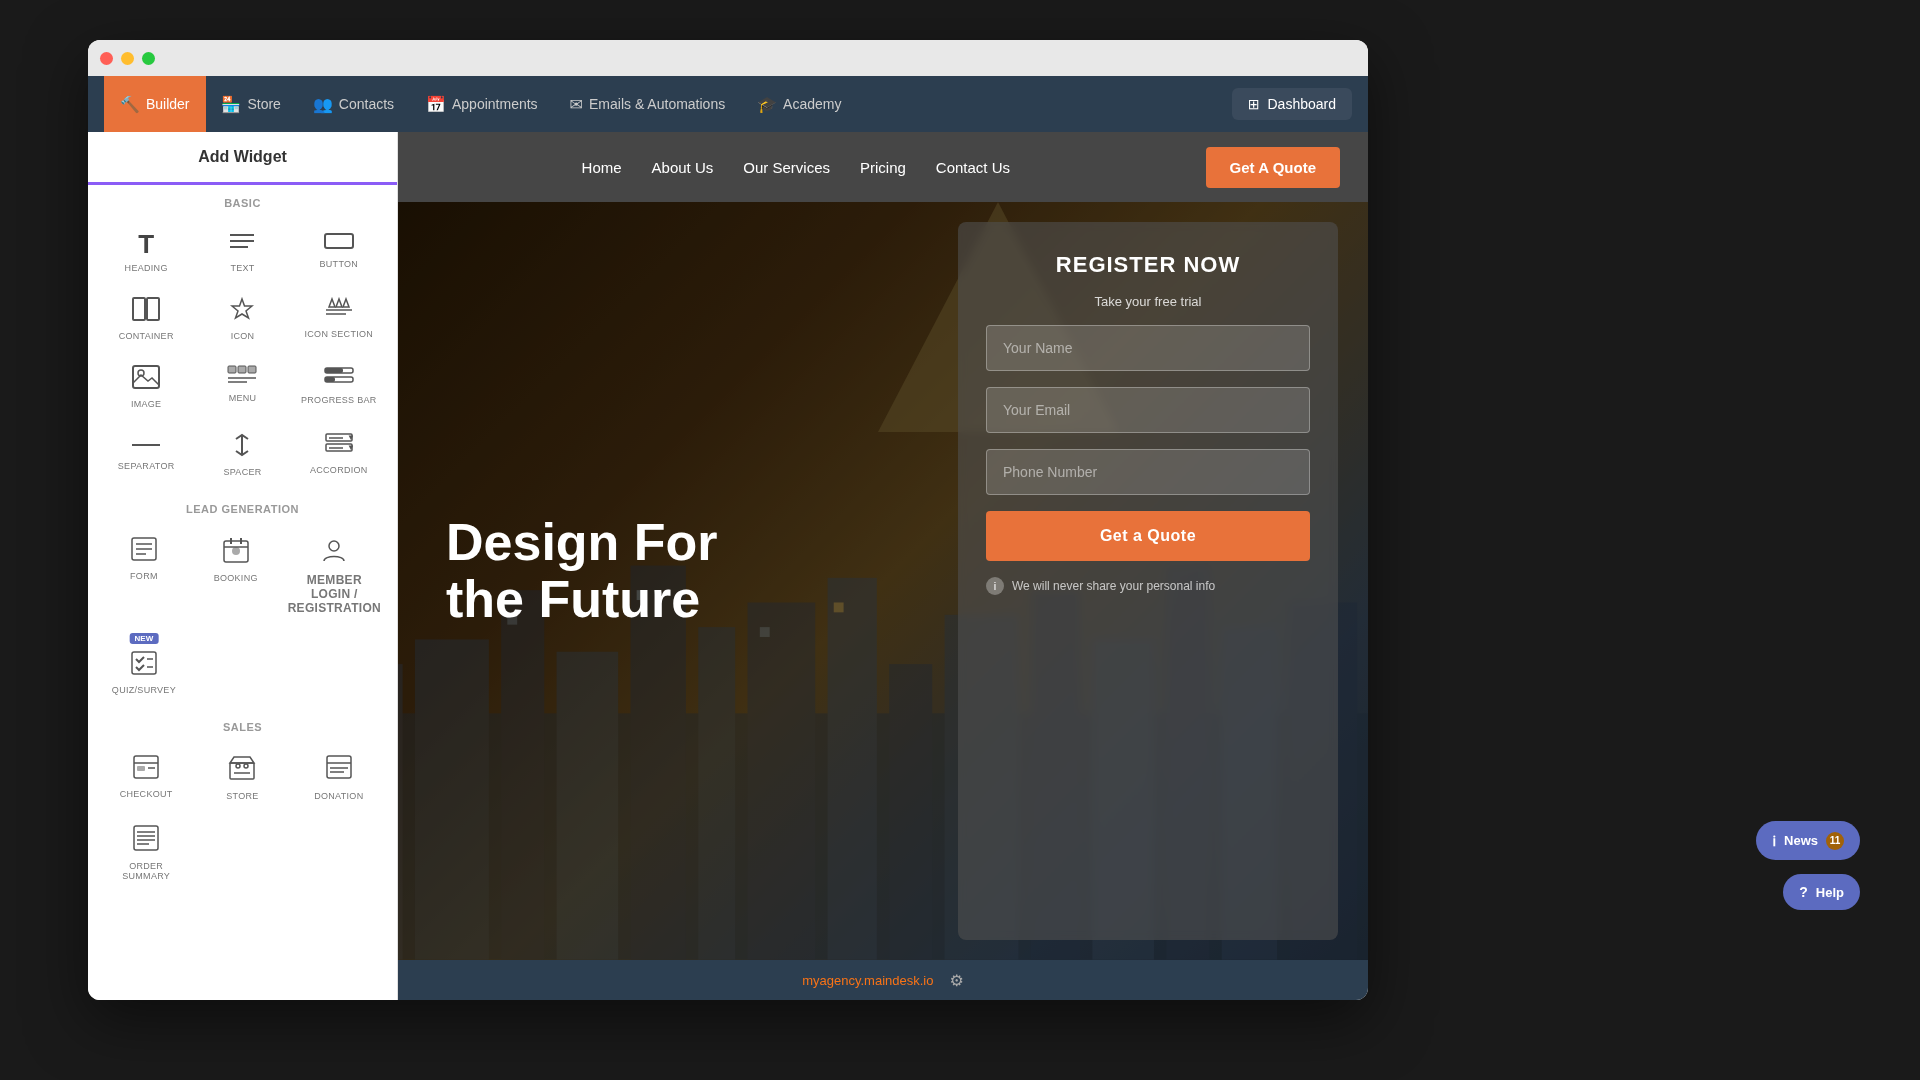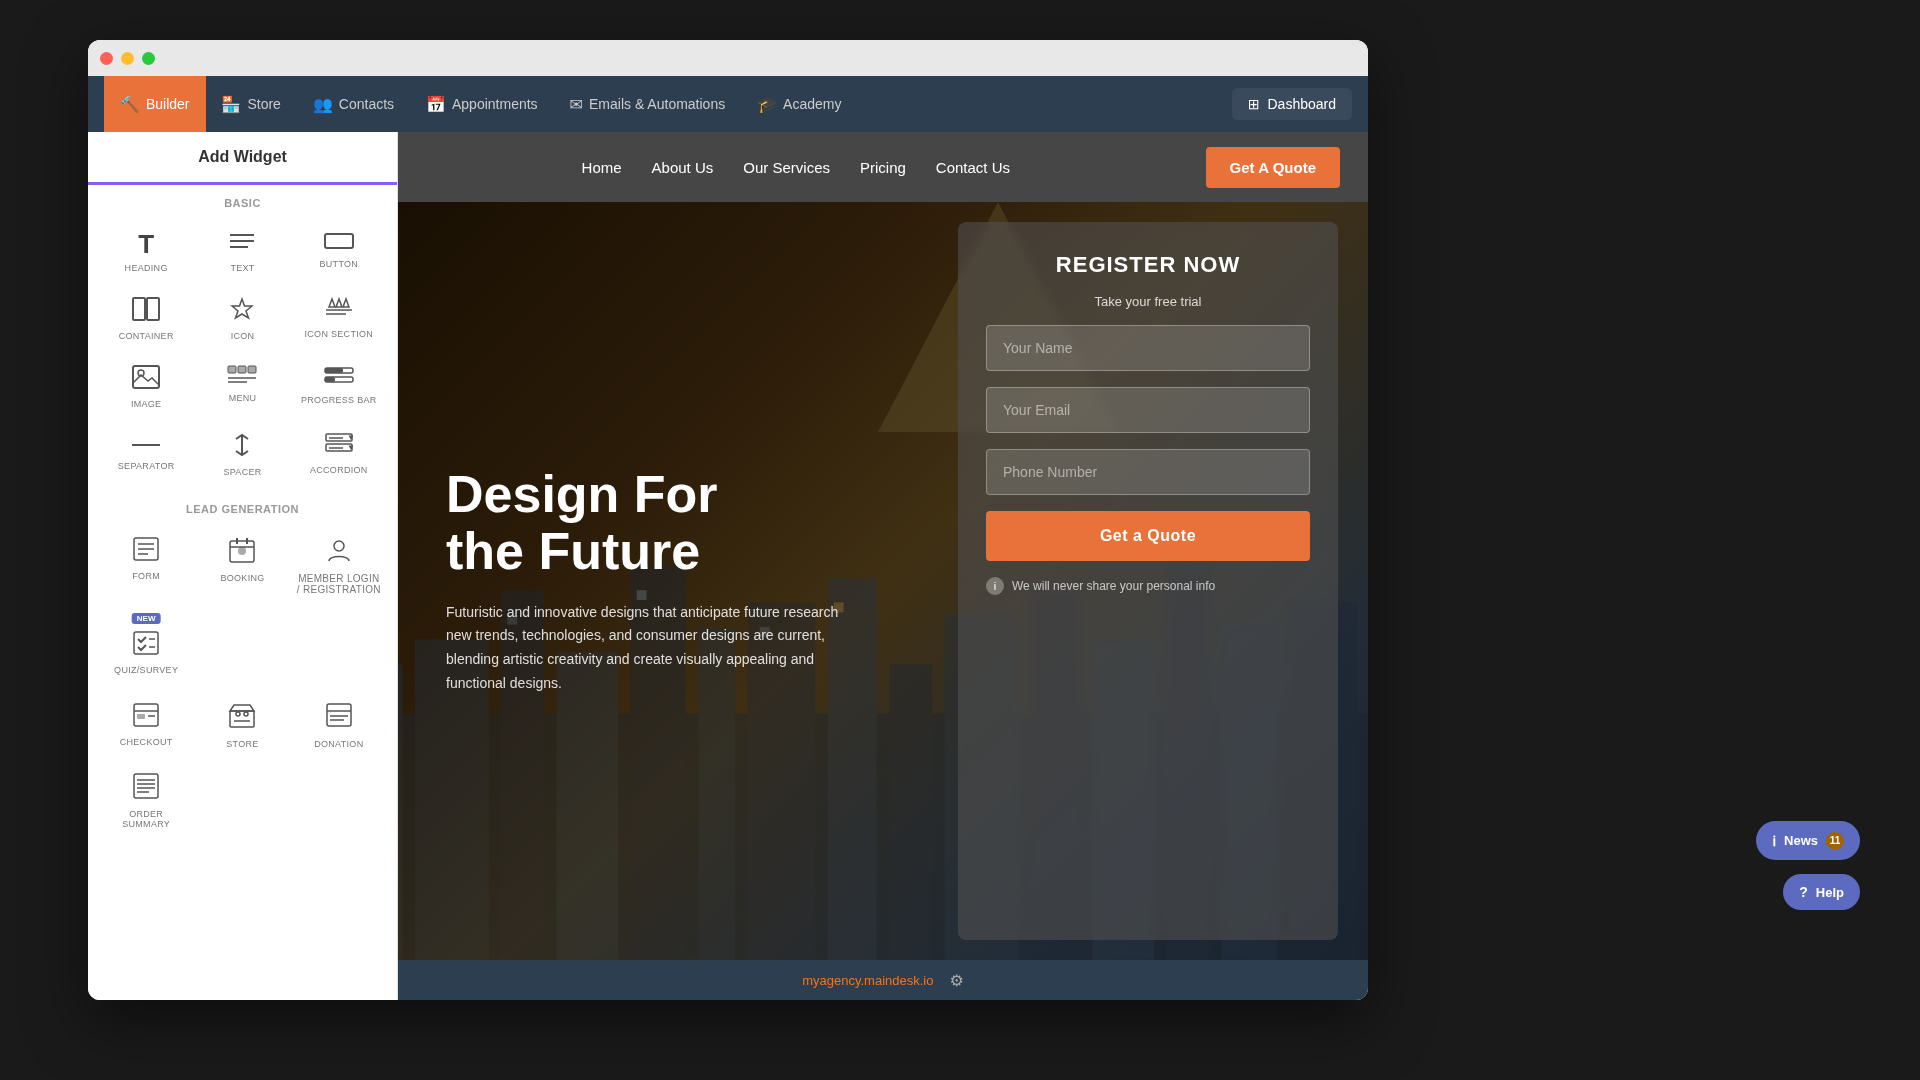"MEMBER LOGIN / REGISTRATION" div.widget-label { font-size: 10px -> 12px; font-weight: none -> bold }
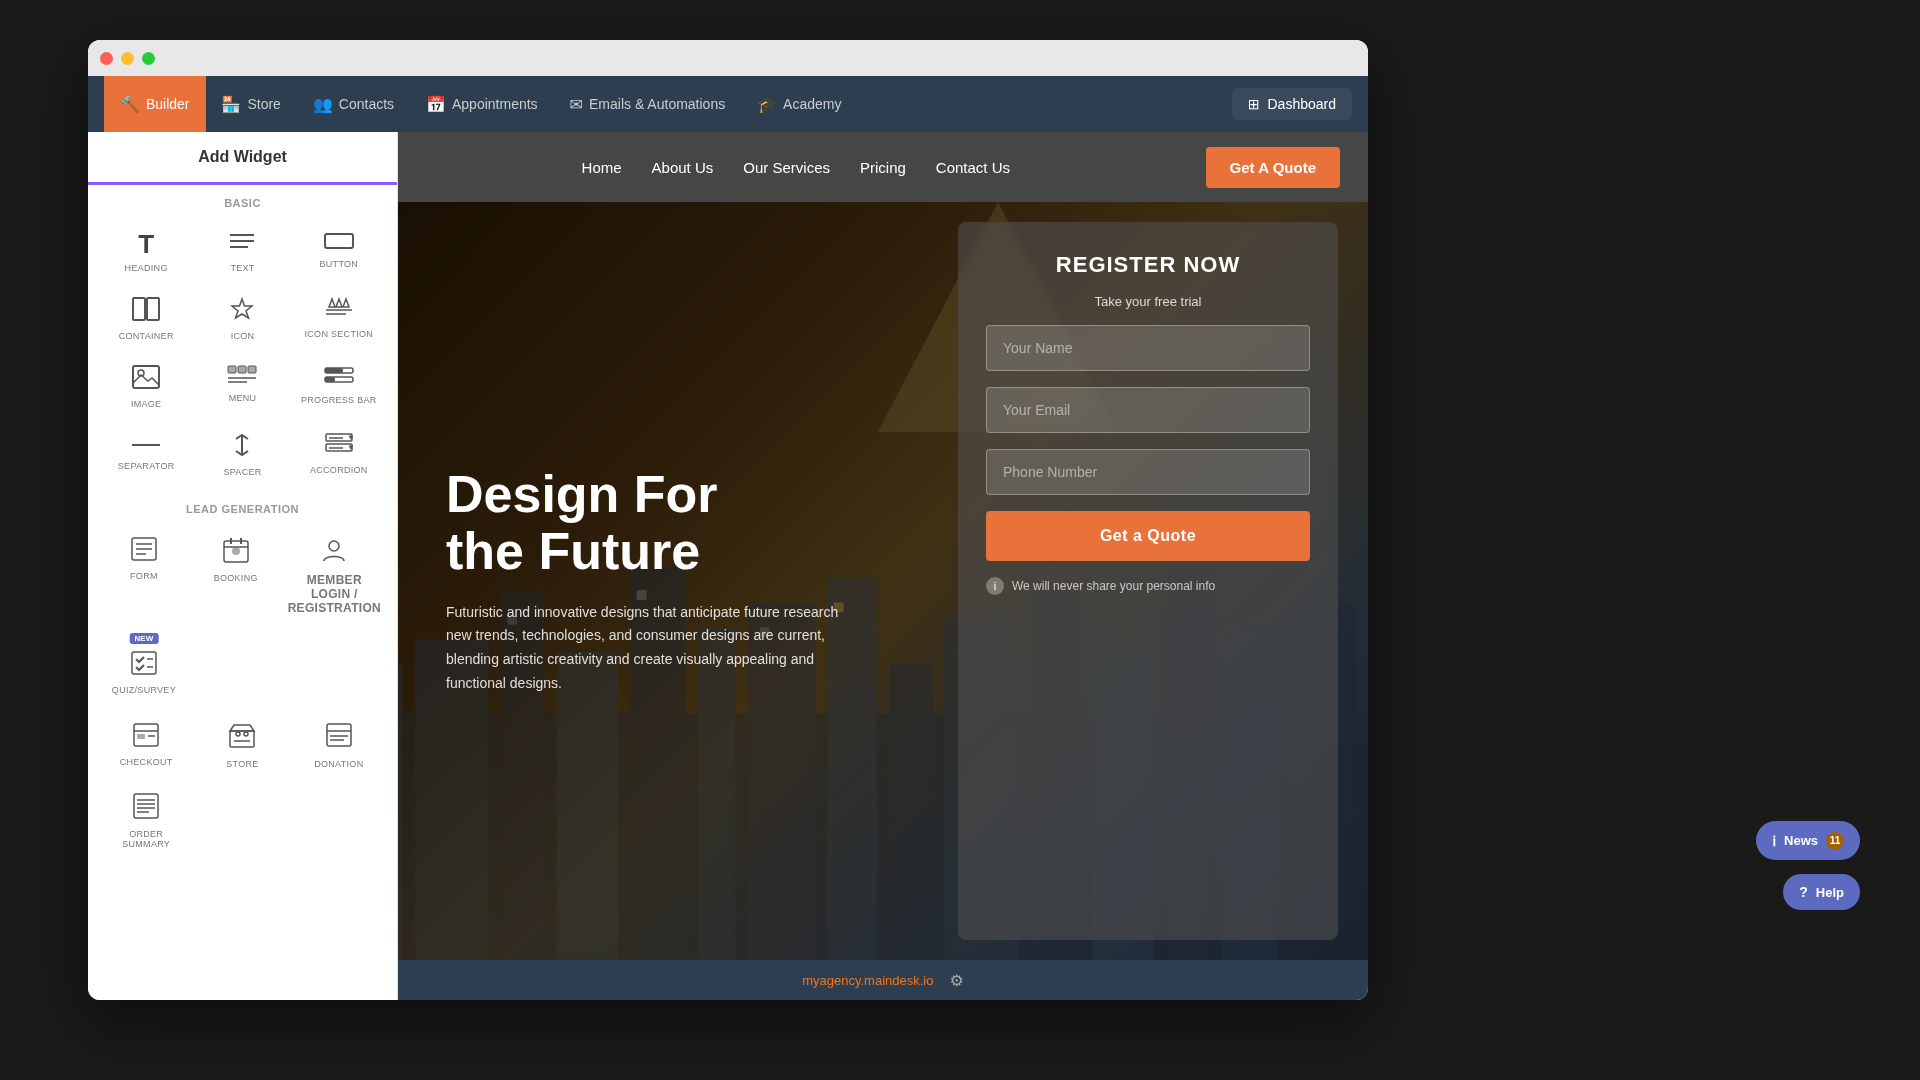"Futuristic and innovative designs that" div.hero-desc { html: <div>Futuristic and innovative designs that anticipate future research new trends, technologies, and consumer designs are current, blending artistic creativity and create visually appealing and functional designs.</div> -> none }
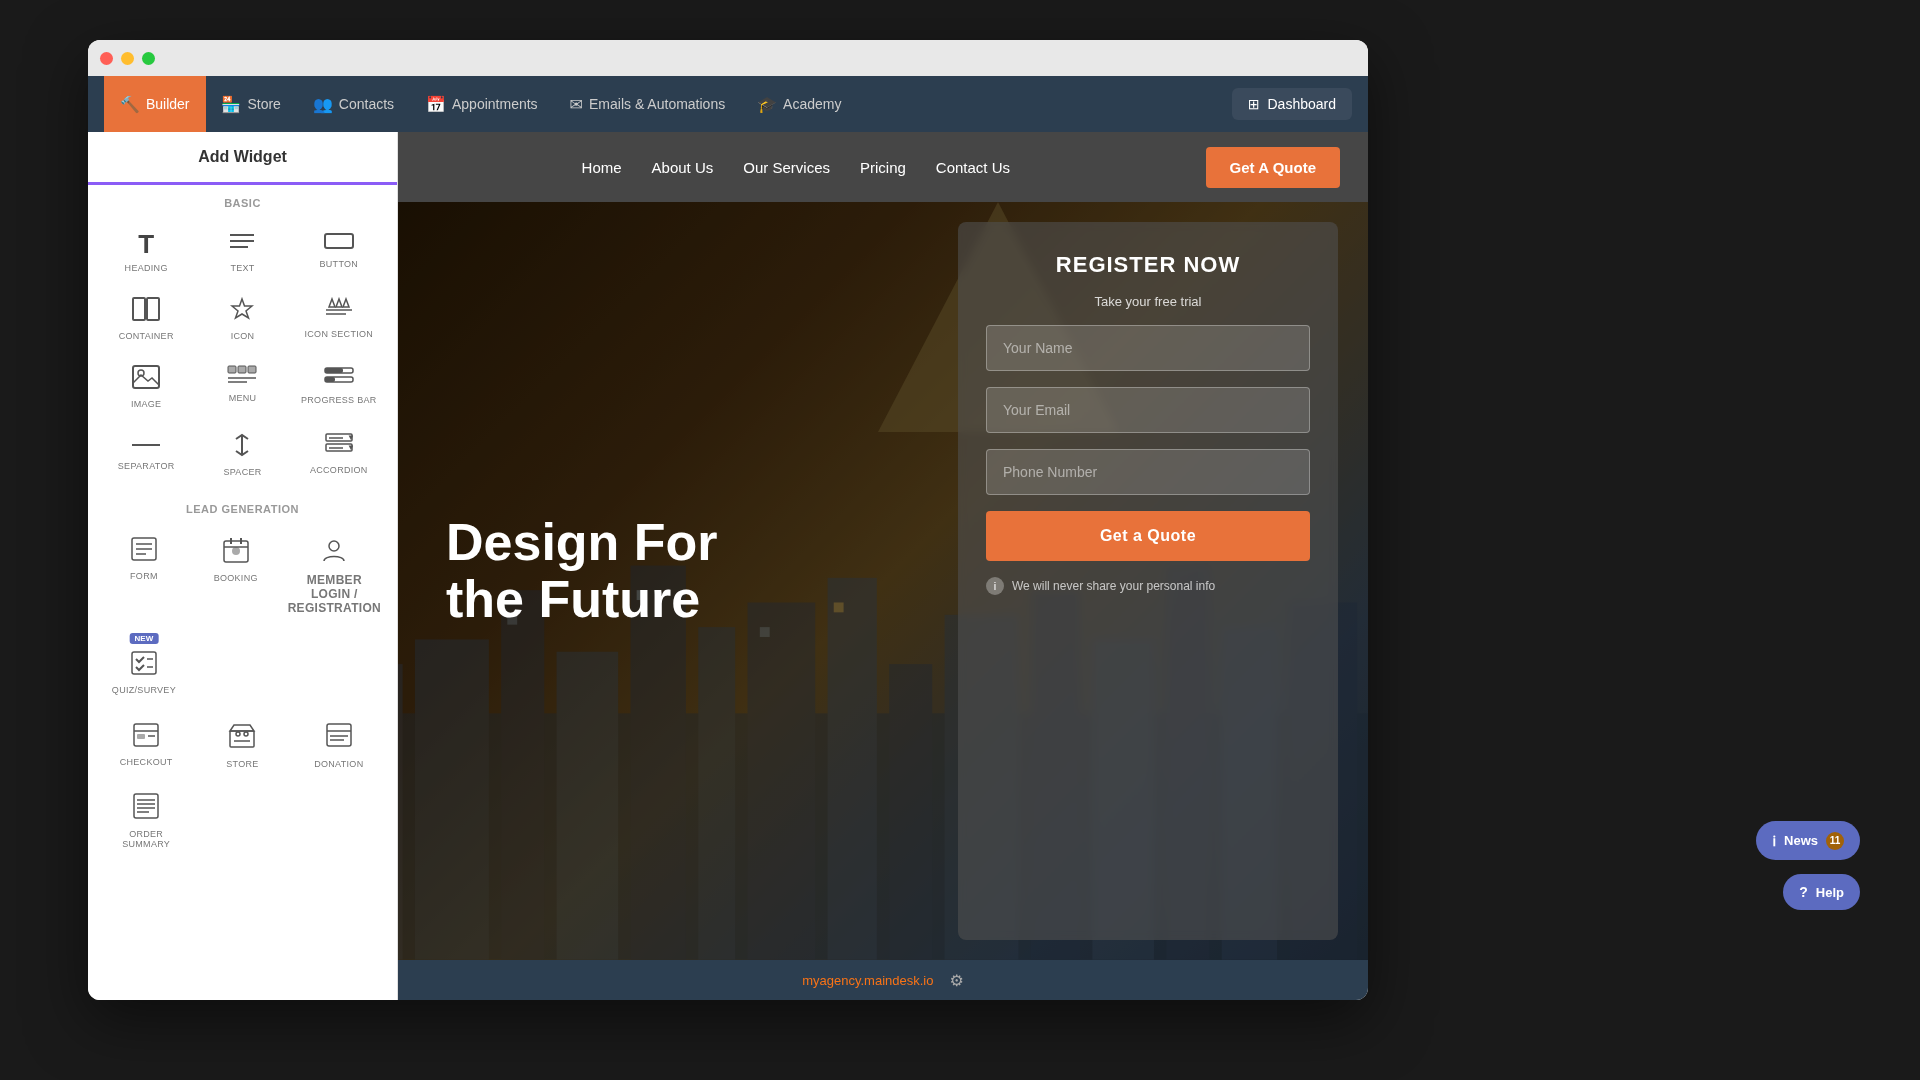"SALES" div.section-label { html: none -> <div>SALES</div> }
